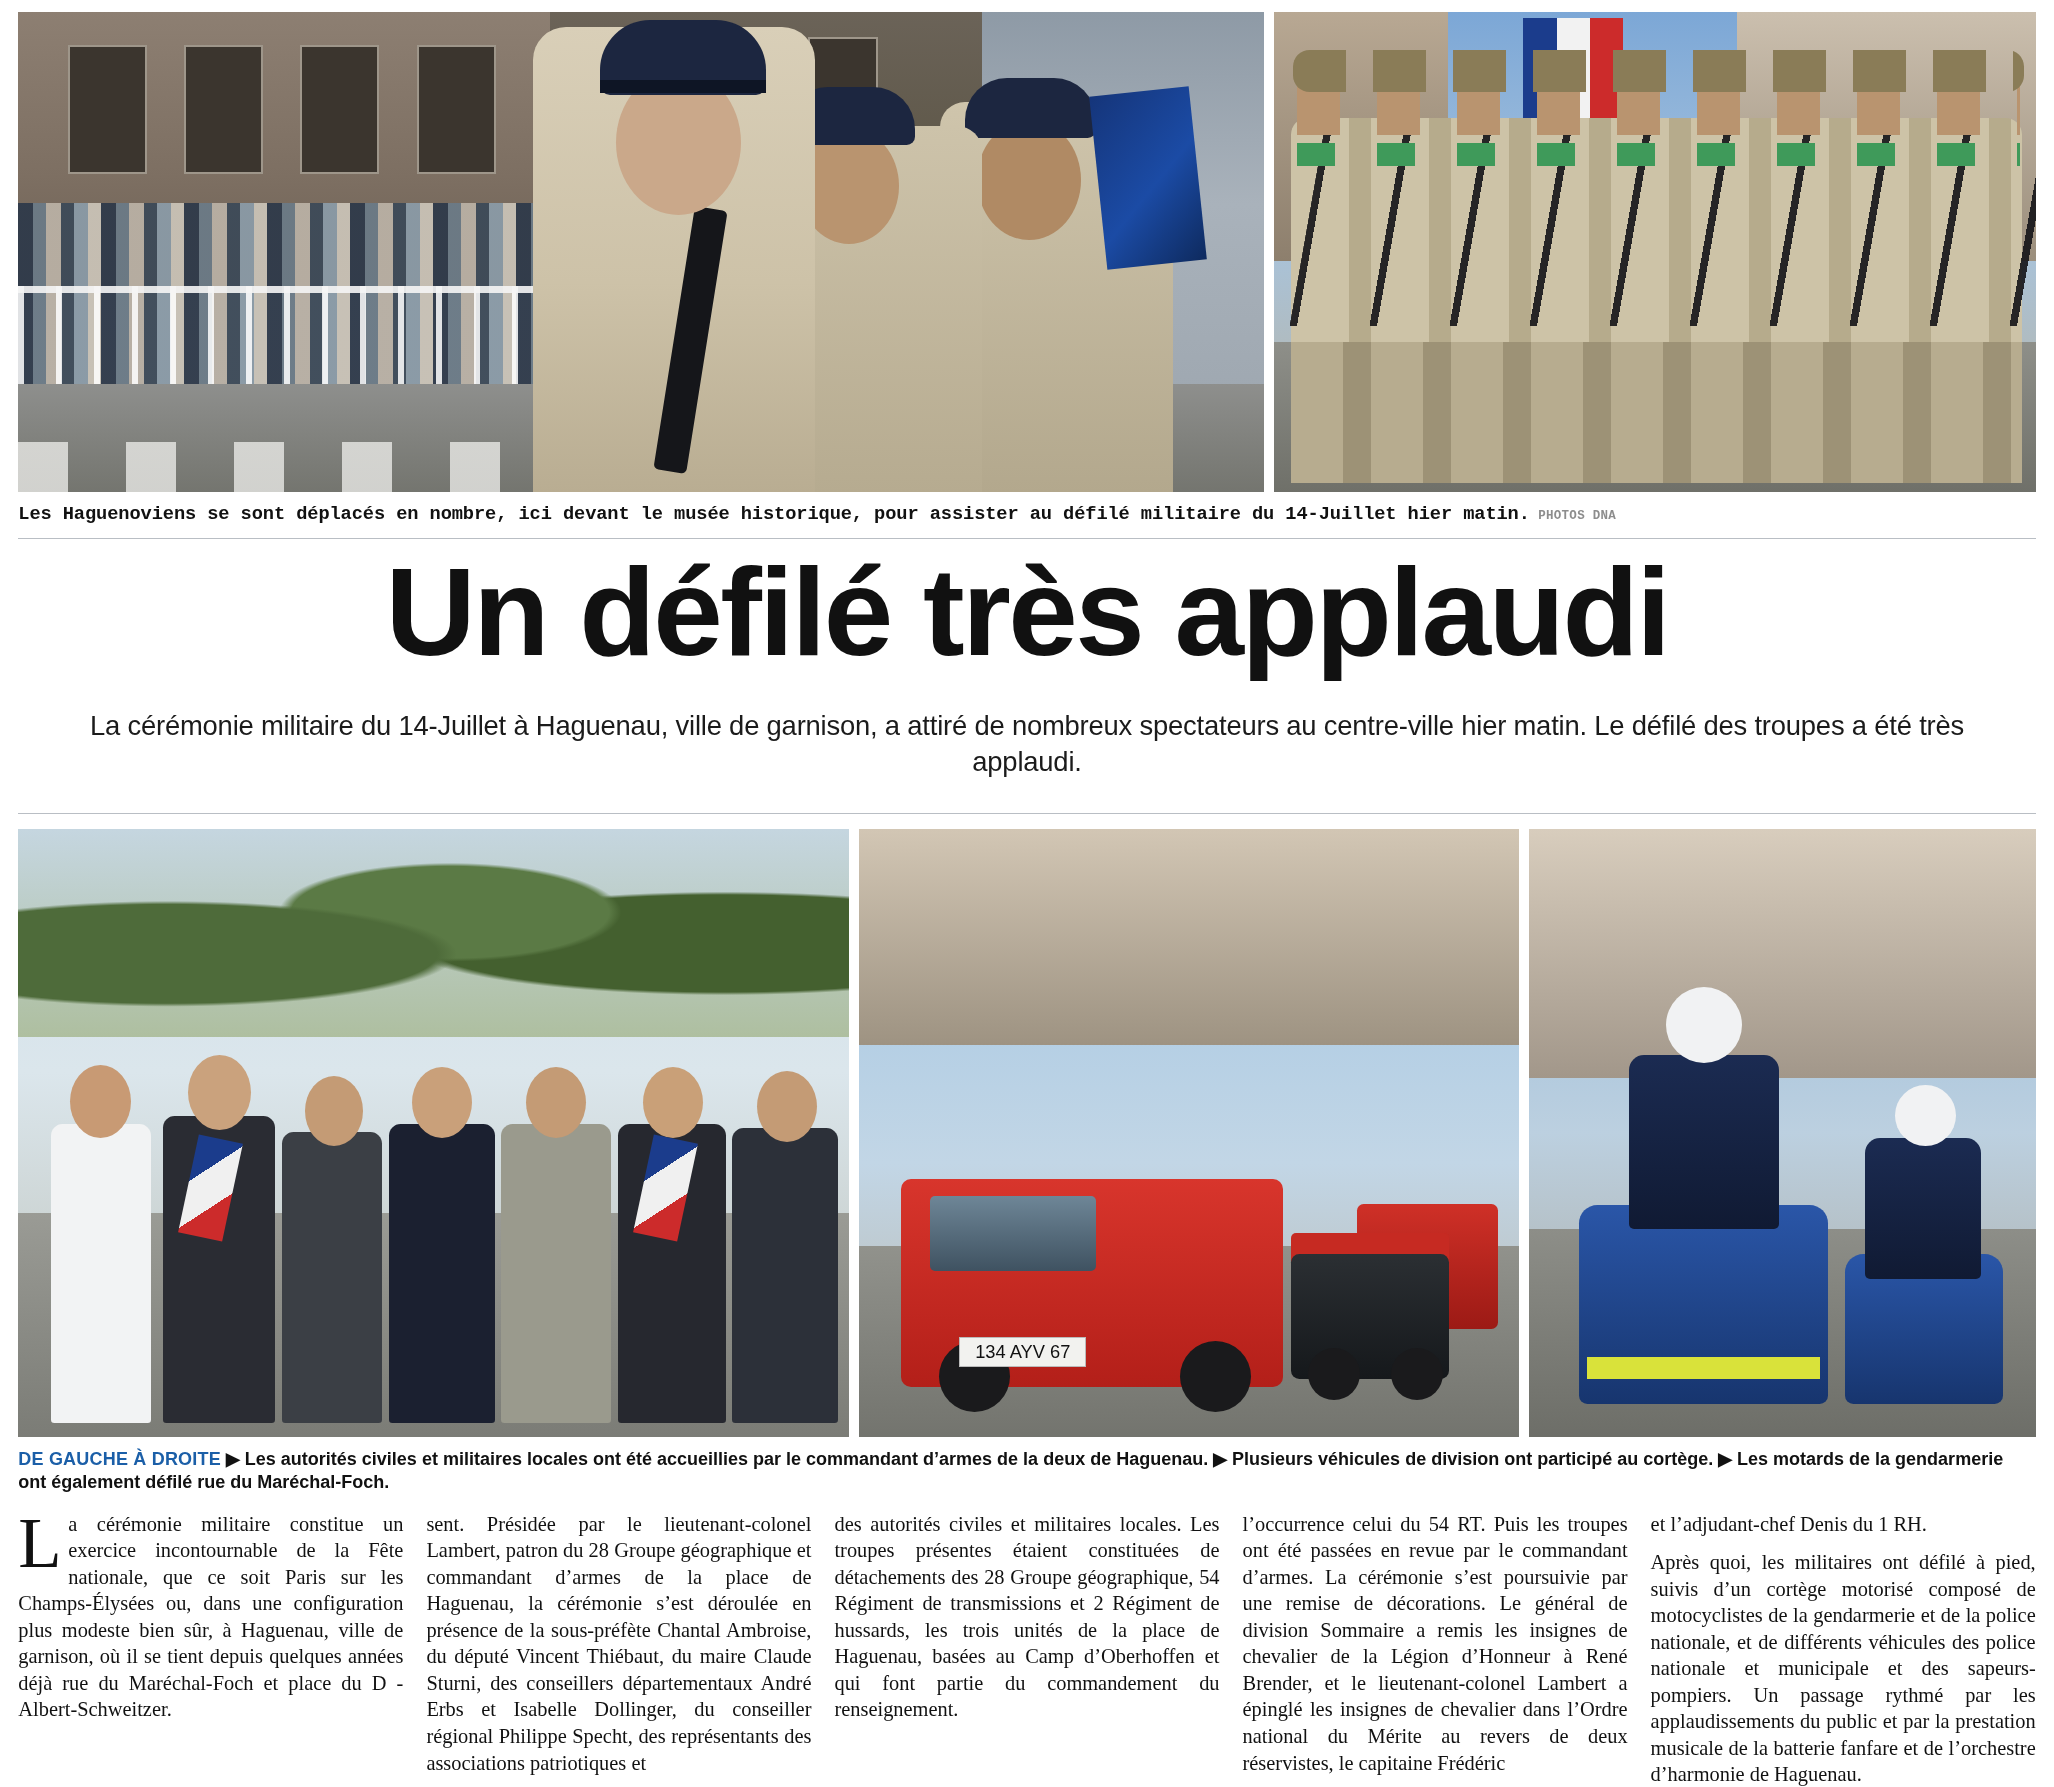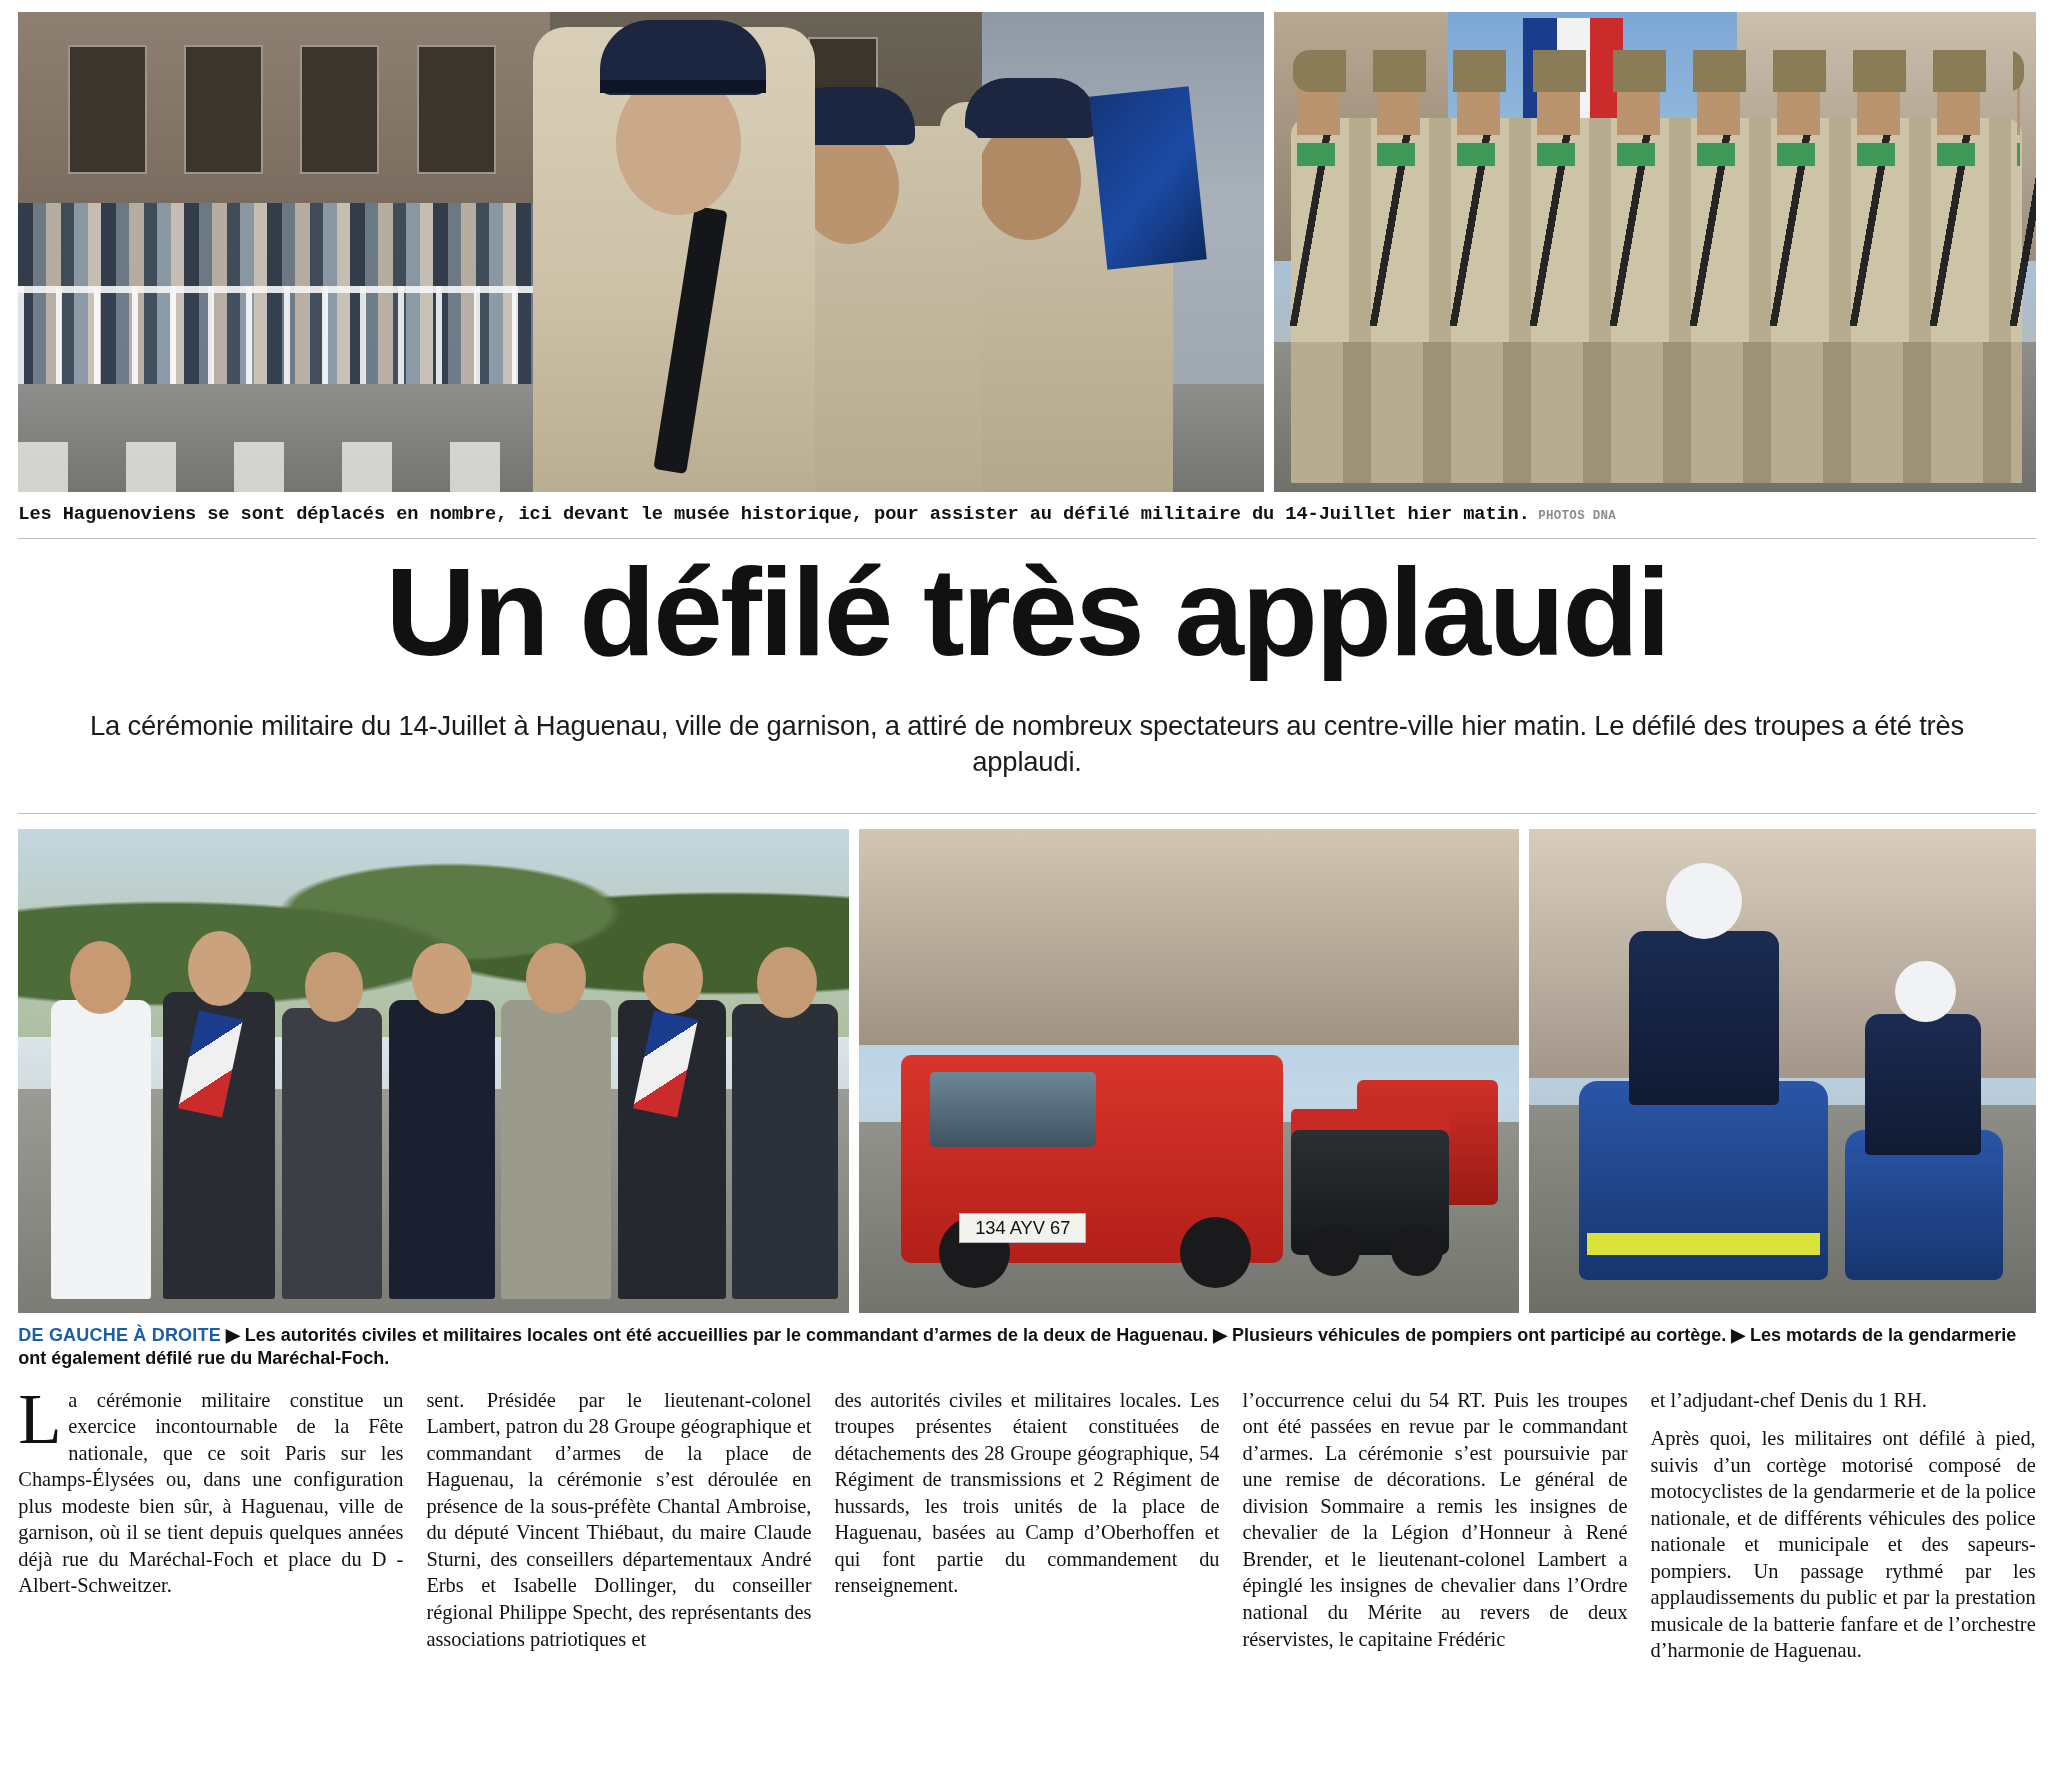"134 AYV 67" .photo-row-mid { height: 484px -> 608px }
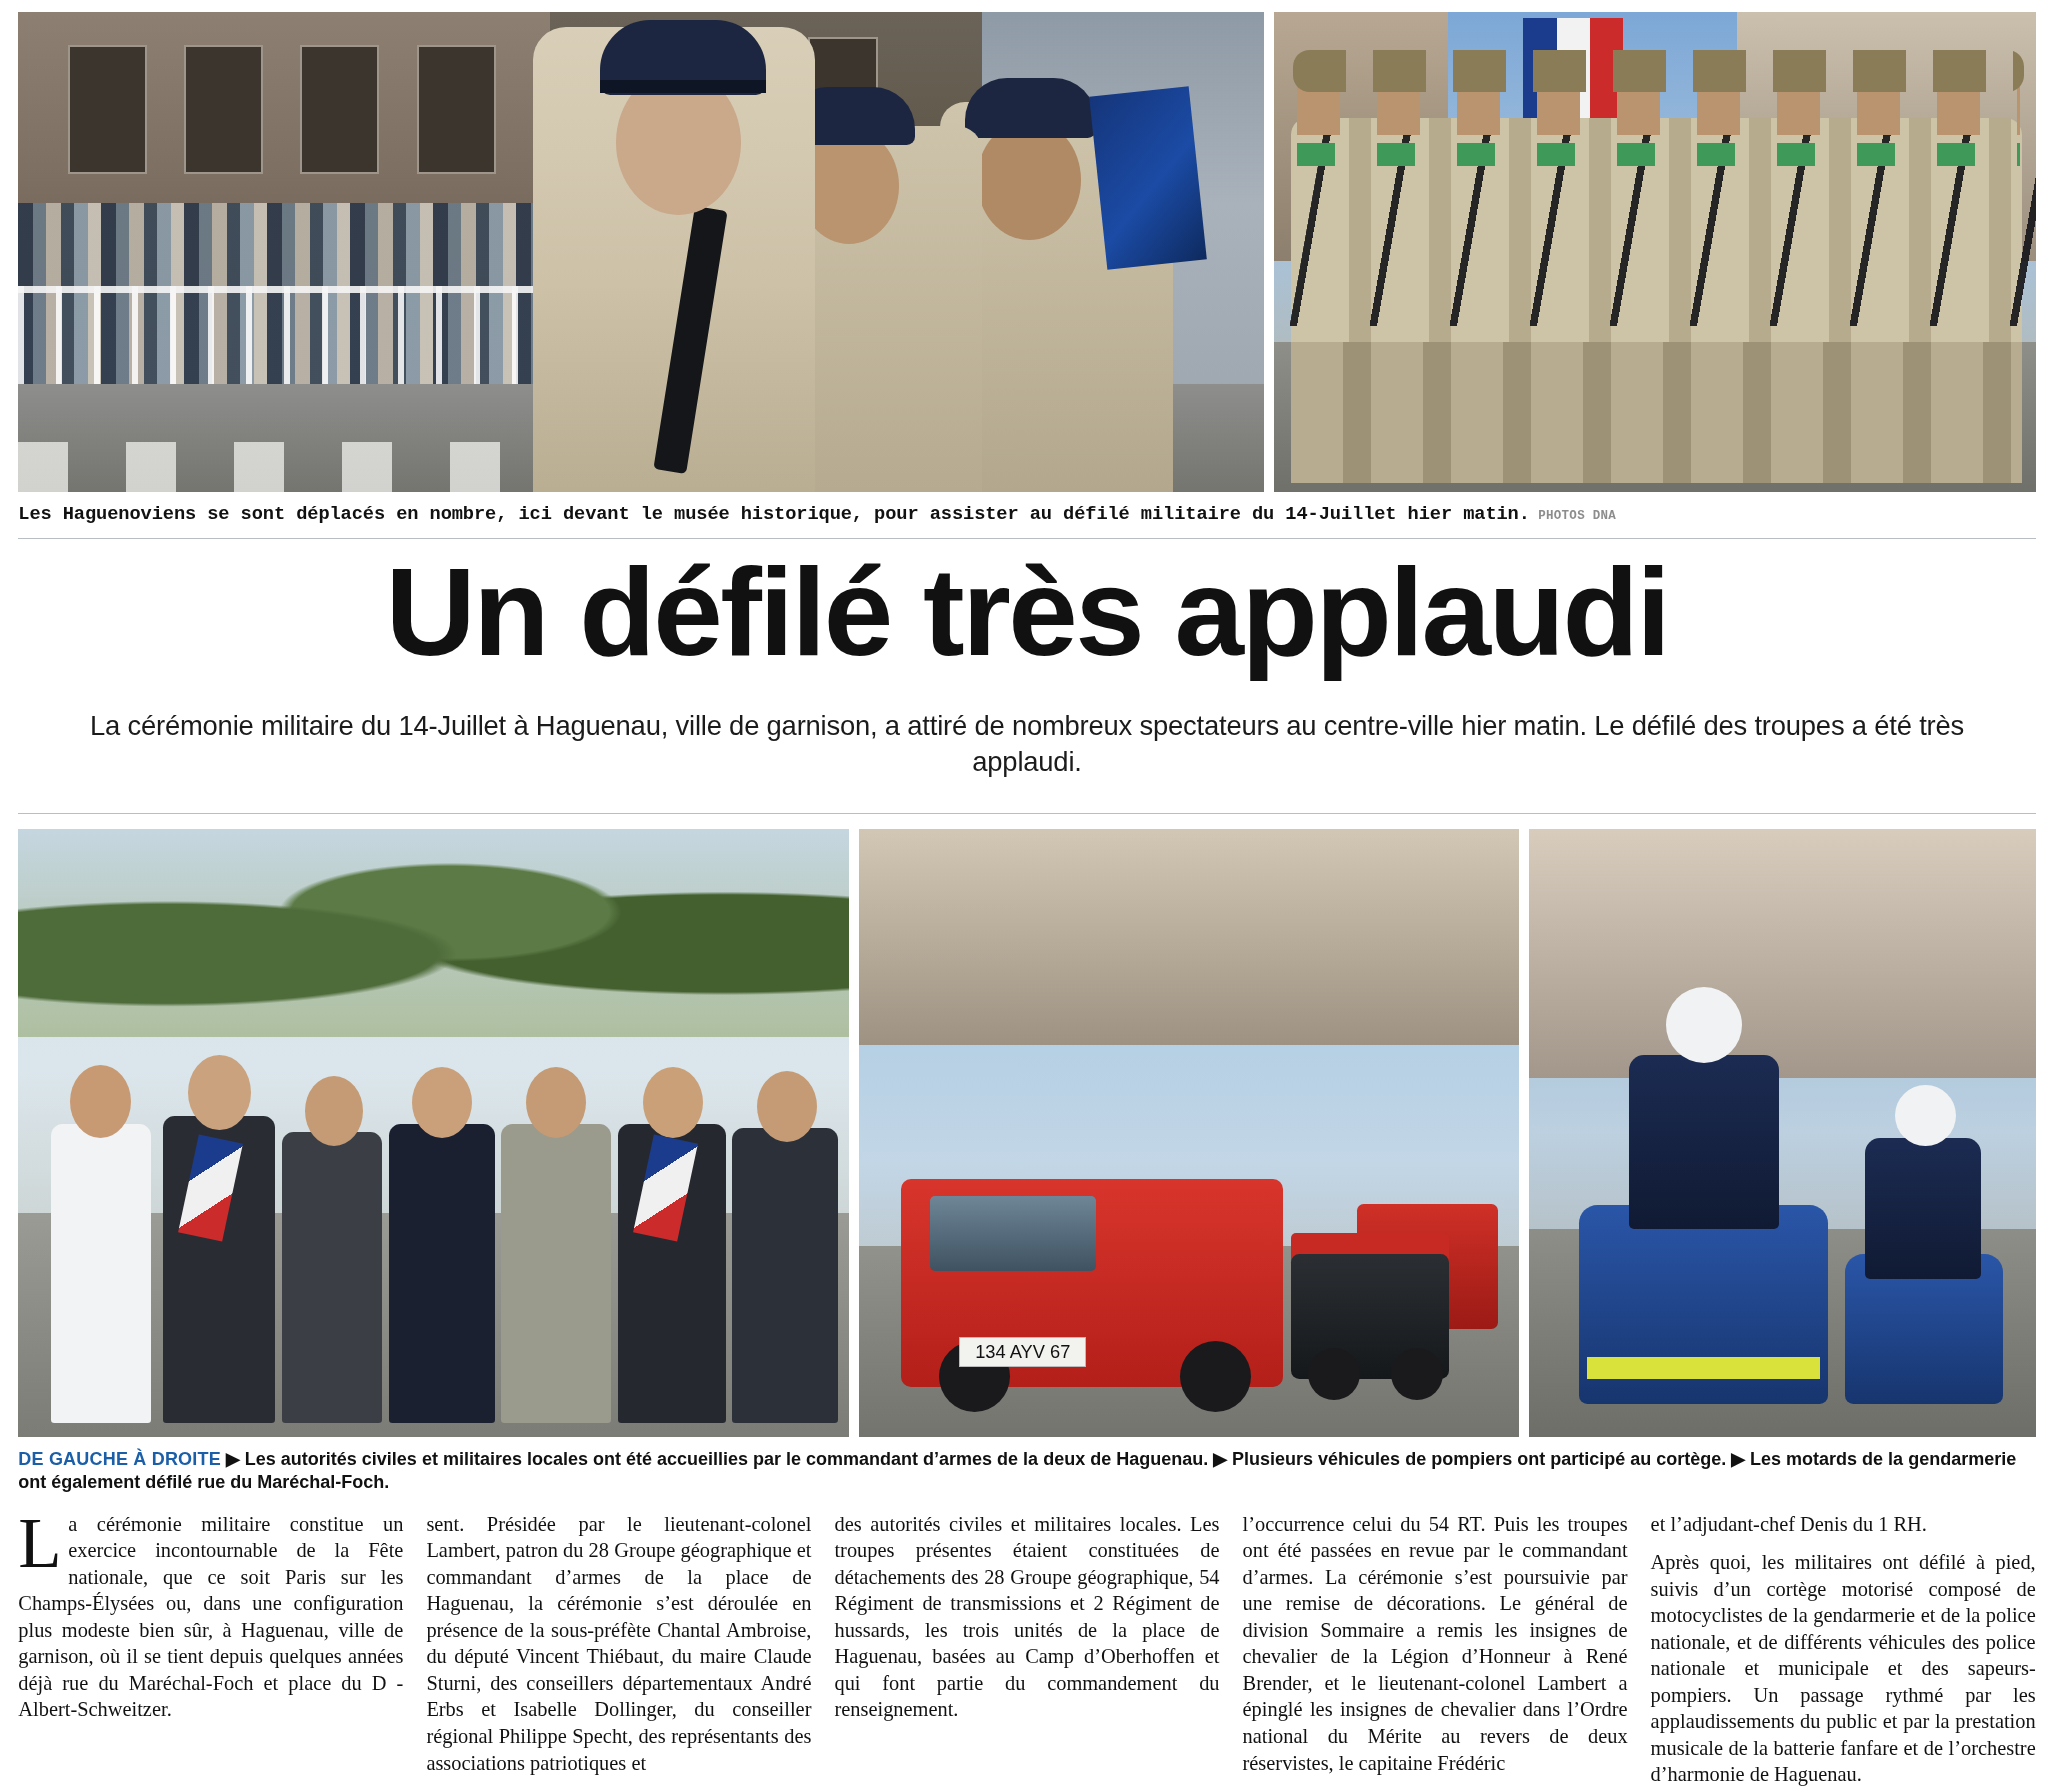"Plusieurs véhicules de pompiers ont" span { text: pompiers -> division }
